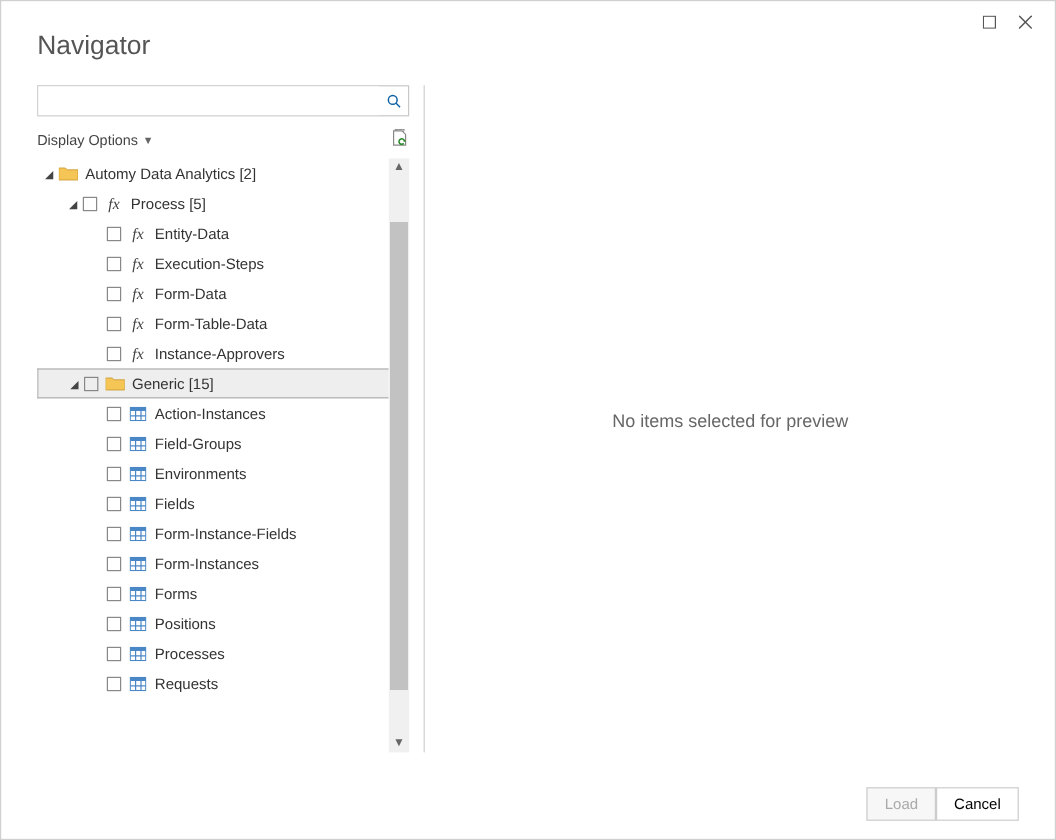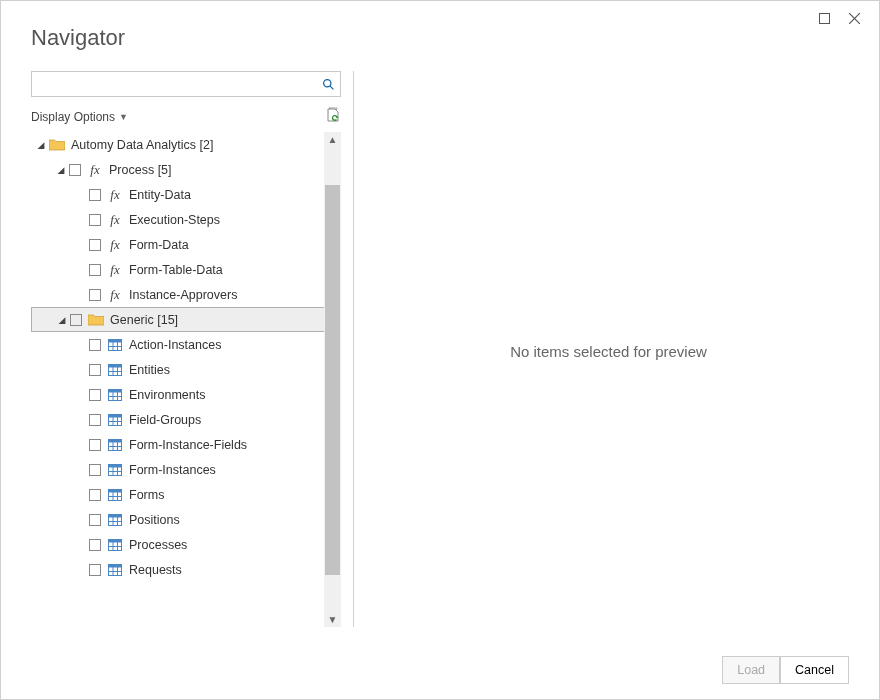"Entities" div.node { html: <div> <span></span> <span>▶</span> <span></span> <span> <svg> <rect></rect> <rect></rect> <line></line> <line></line> <line></line> </svg> </span> <span>Entities</span> </div> -> none }
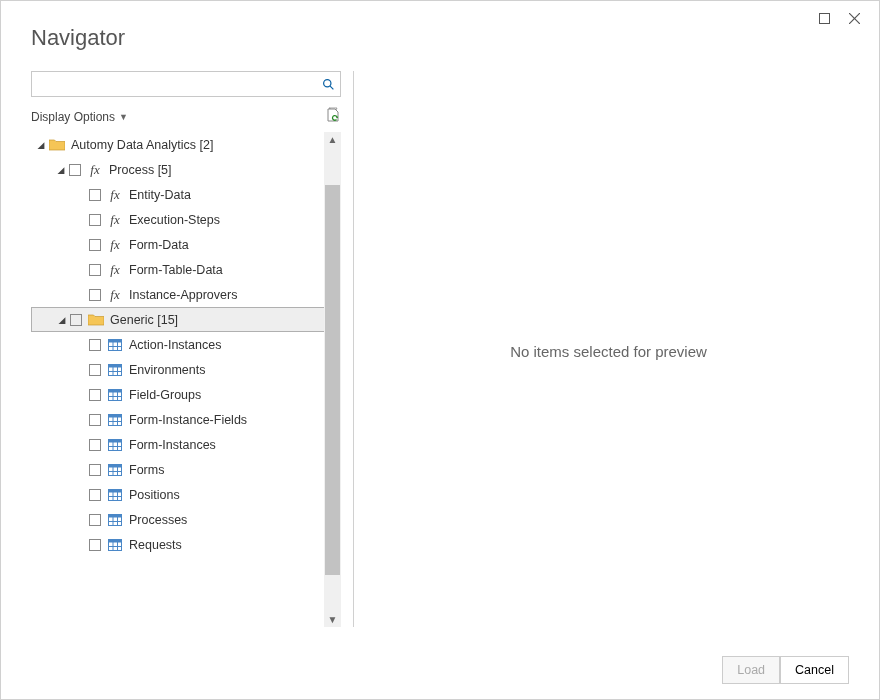"Environments" div.node { order: before "Field-Groups" -> after "Field-Groups" }
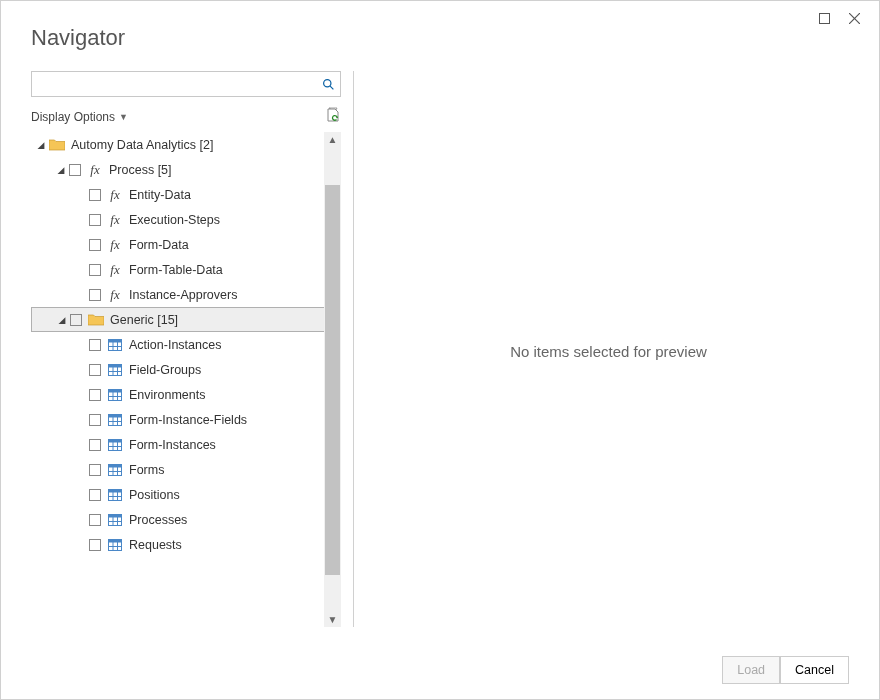"Fields" div.node { html: none -> <div> <span></span> <span>▶</span> <span></span> <span> <svg> <rect></rect> <rect></rect> <line></line> <line></line> <line></line> </svg> </span> <span>Fields</span> </div> }
